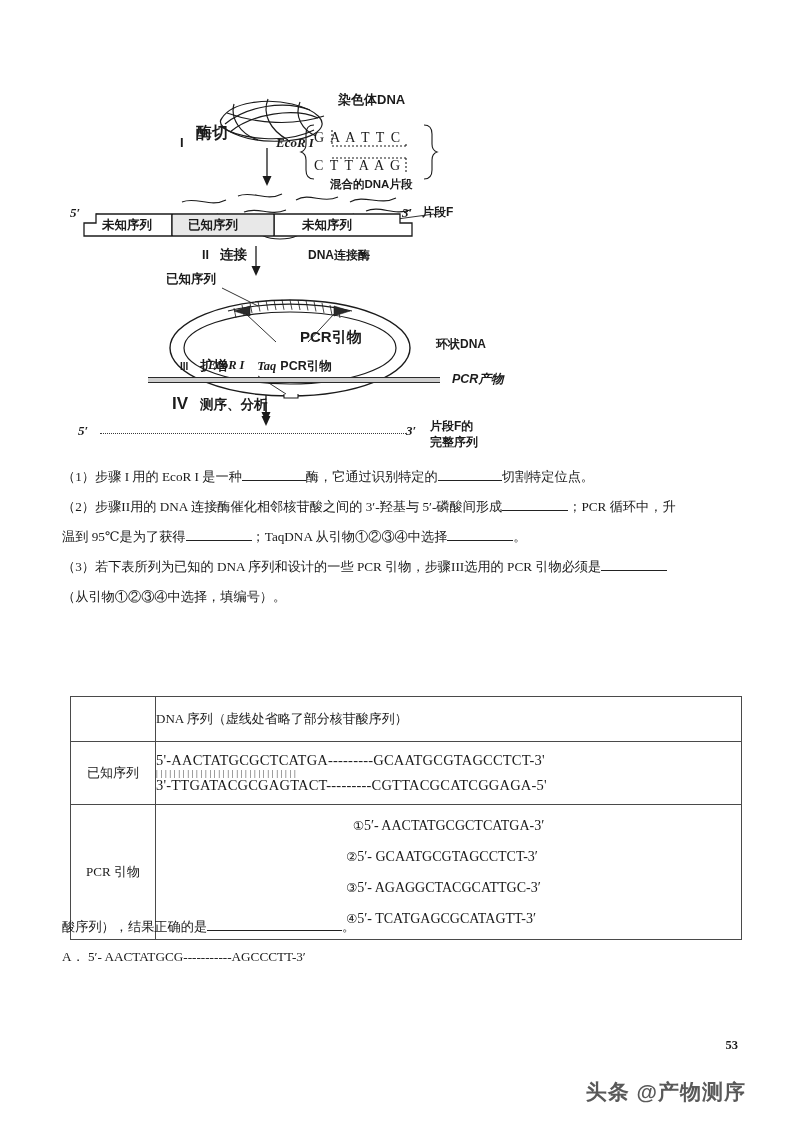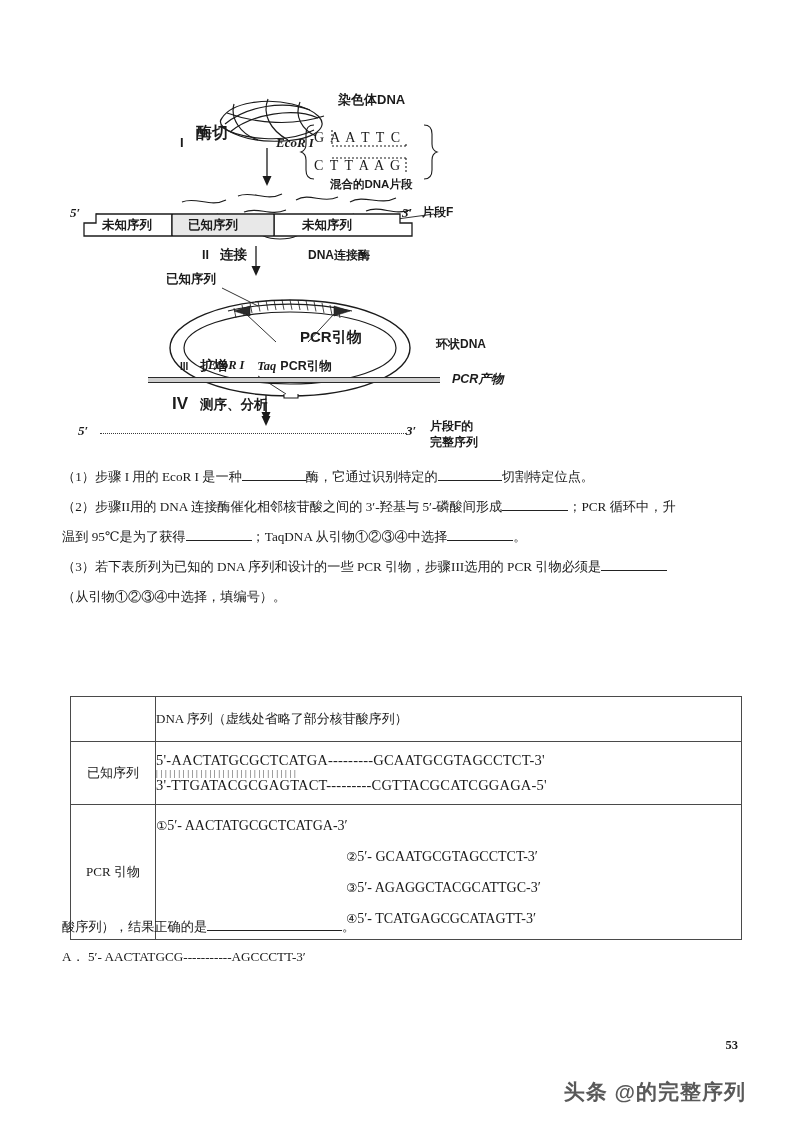"①5′- AACTATGCGCTCATGA-3′" .primer-line.ind0 { text-align: none -> center }
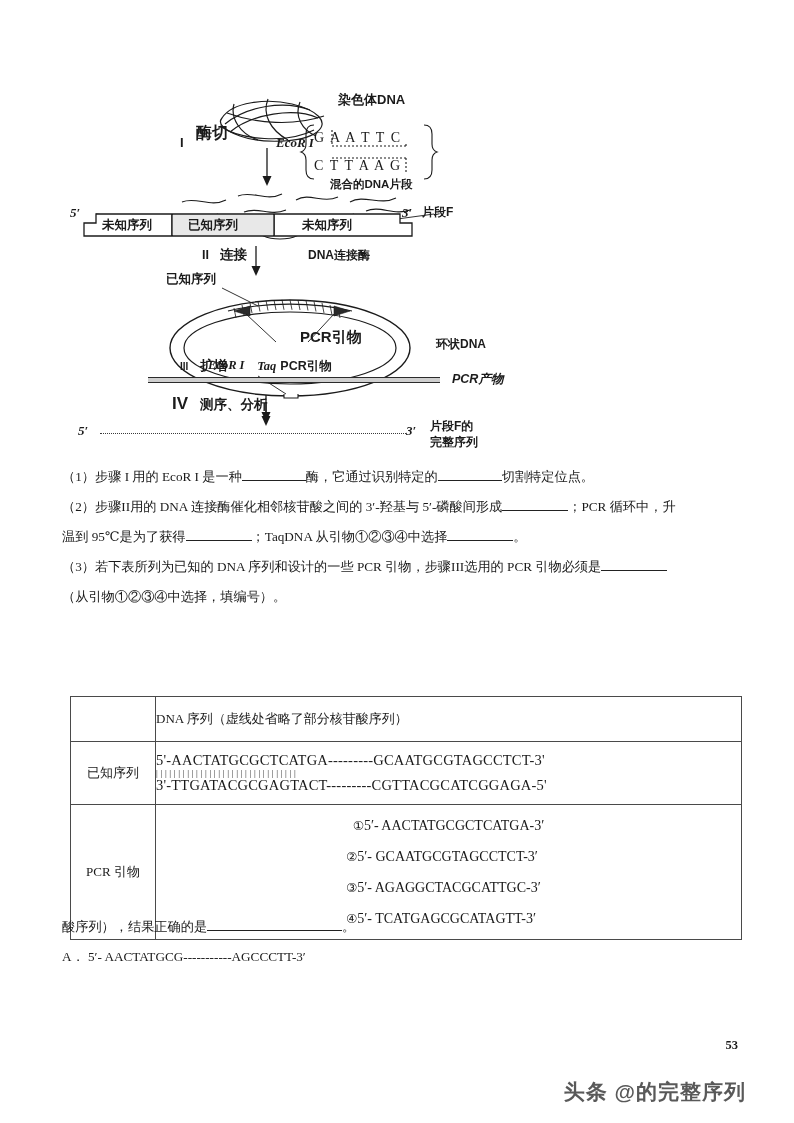"头条 @的完整序列" div.watermark { text: @的完整序列 -> @产物测序 }
